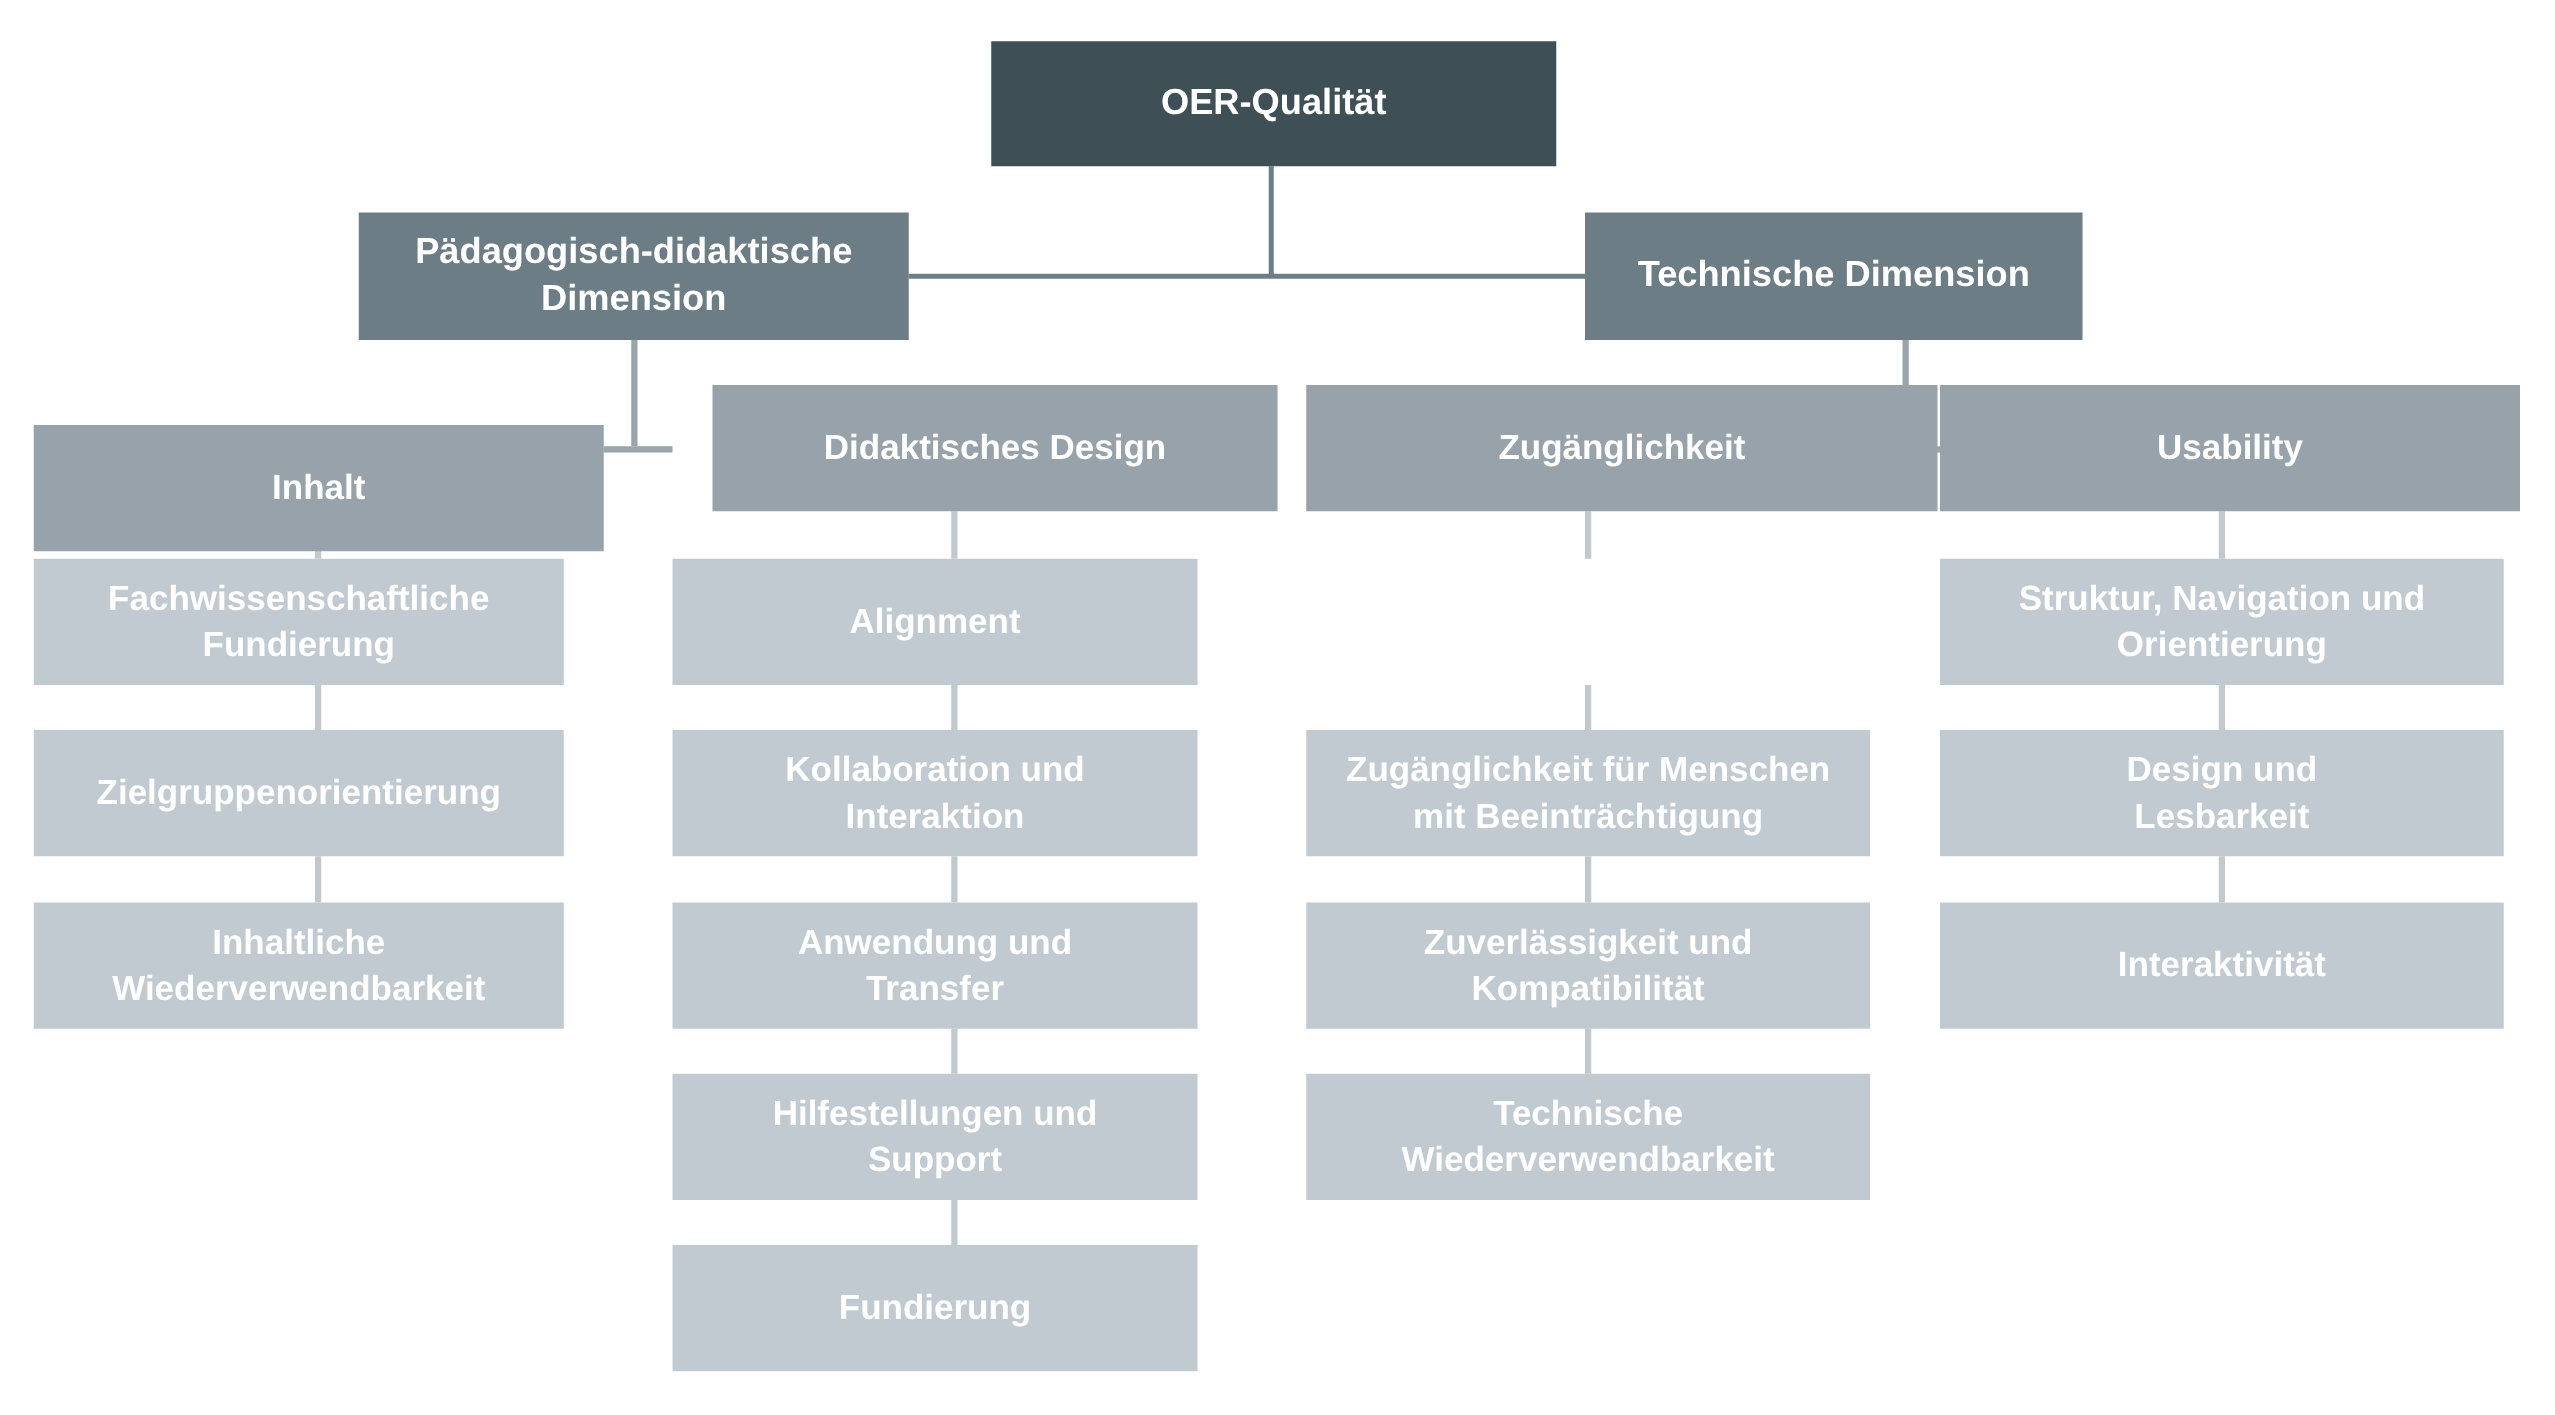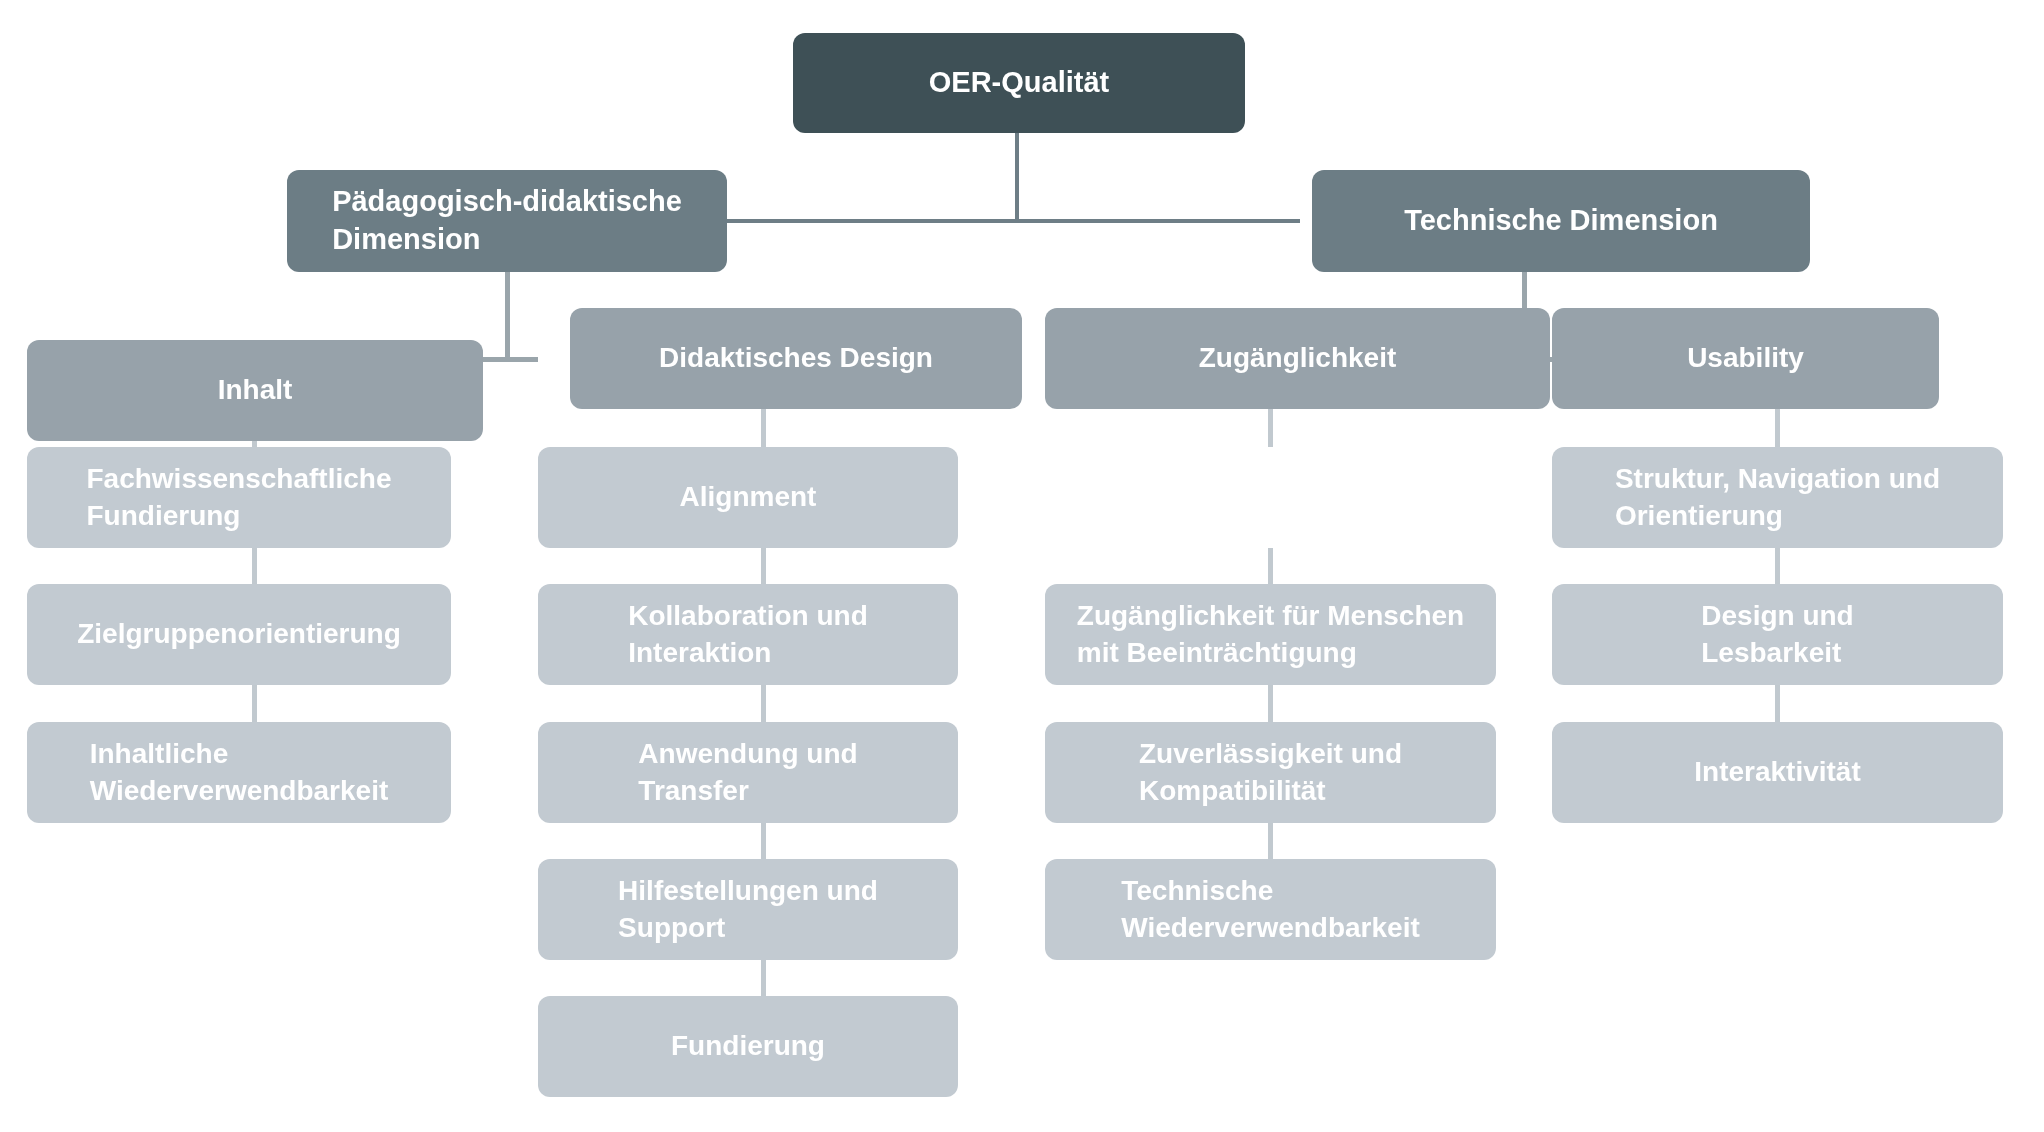"OER-Qualität" .node { border-radius: 12px -> none; text-align: left -> center }
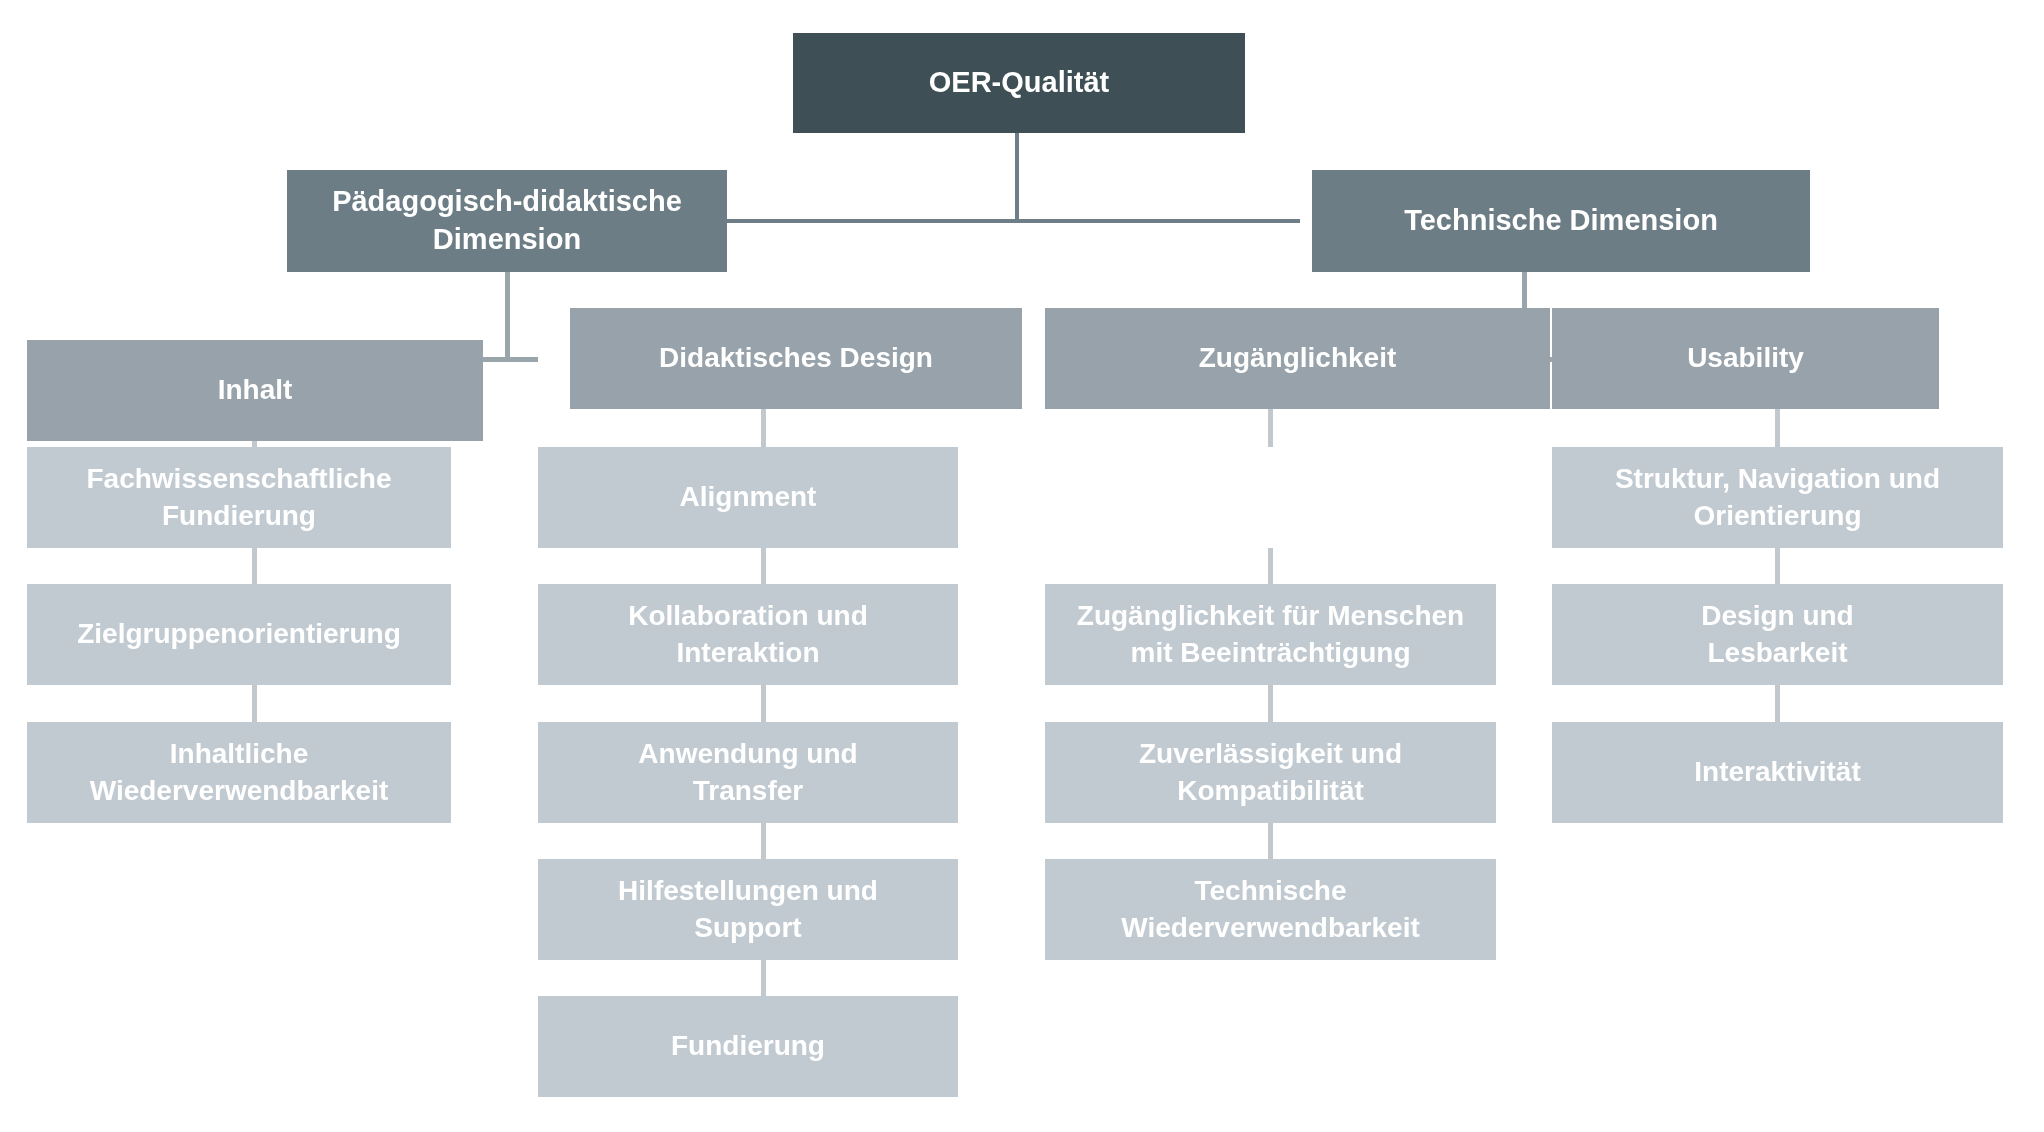"Technische Dimension" .n-dim-tech { left: 1312px -> 1268px; width: 498px -> 398px }
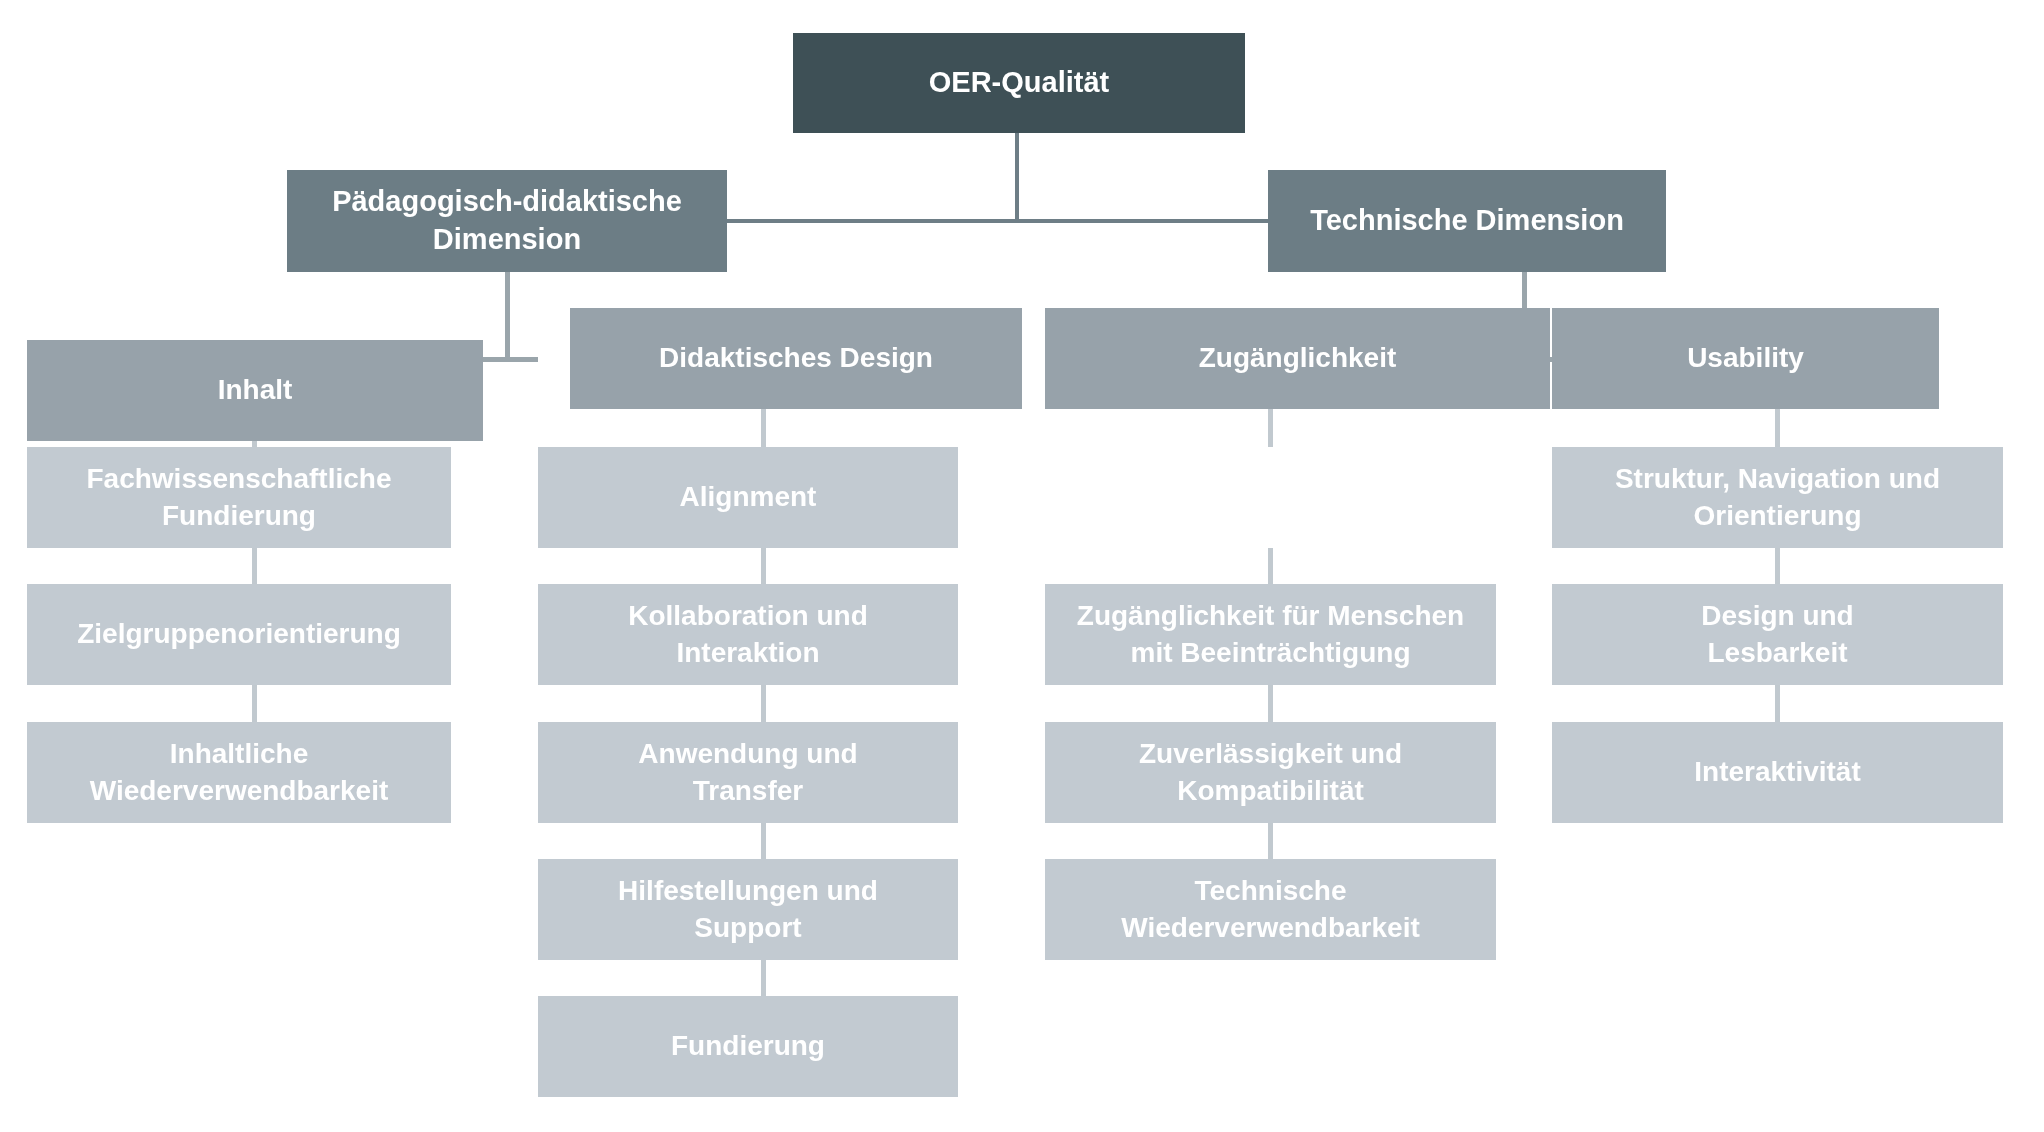"Usability" .n-cat-usability { width: 387px -> 464px }
